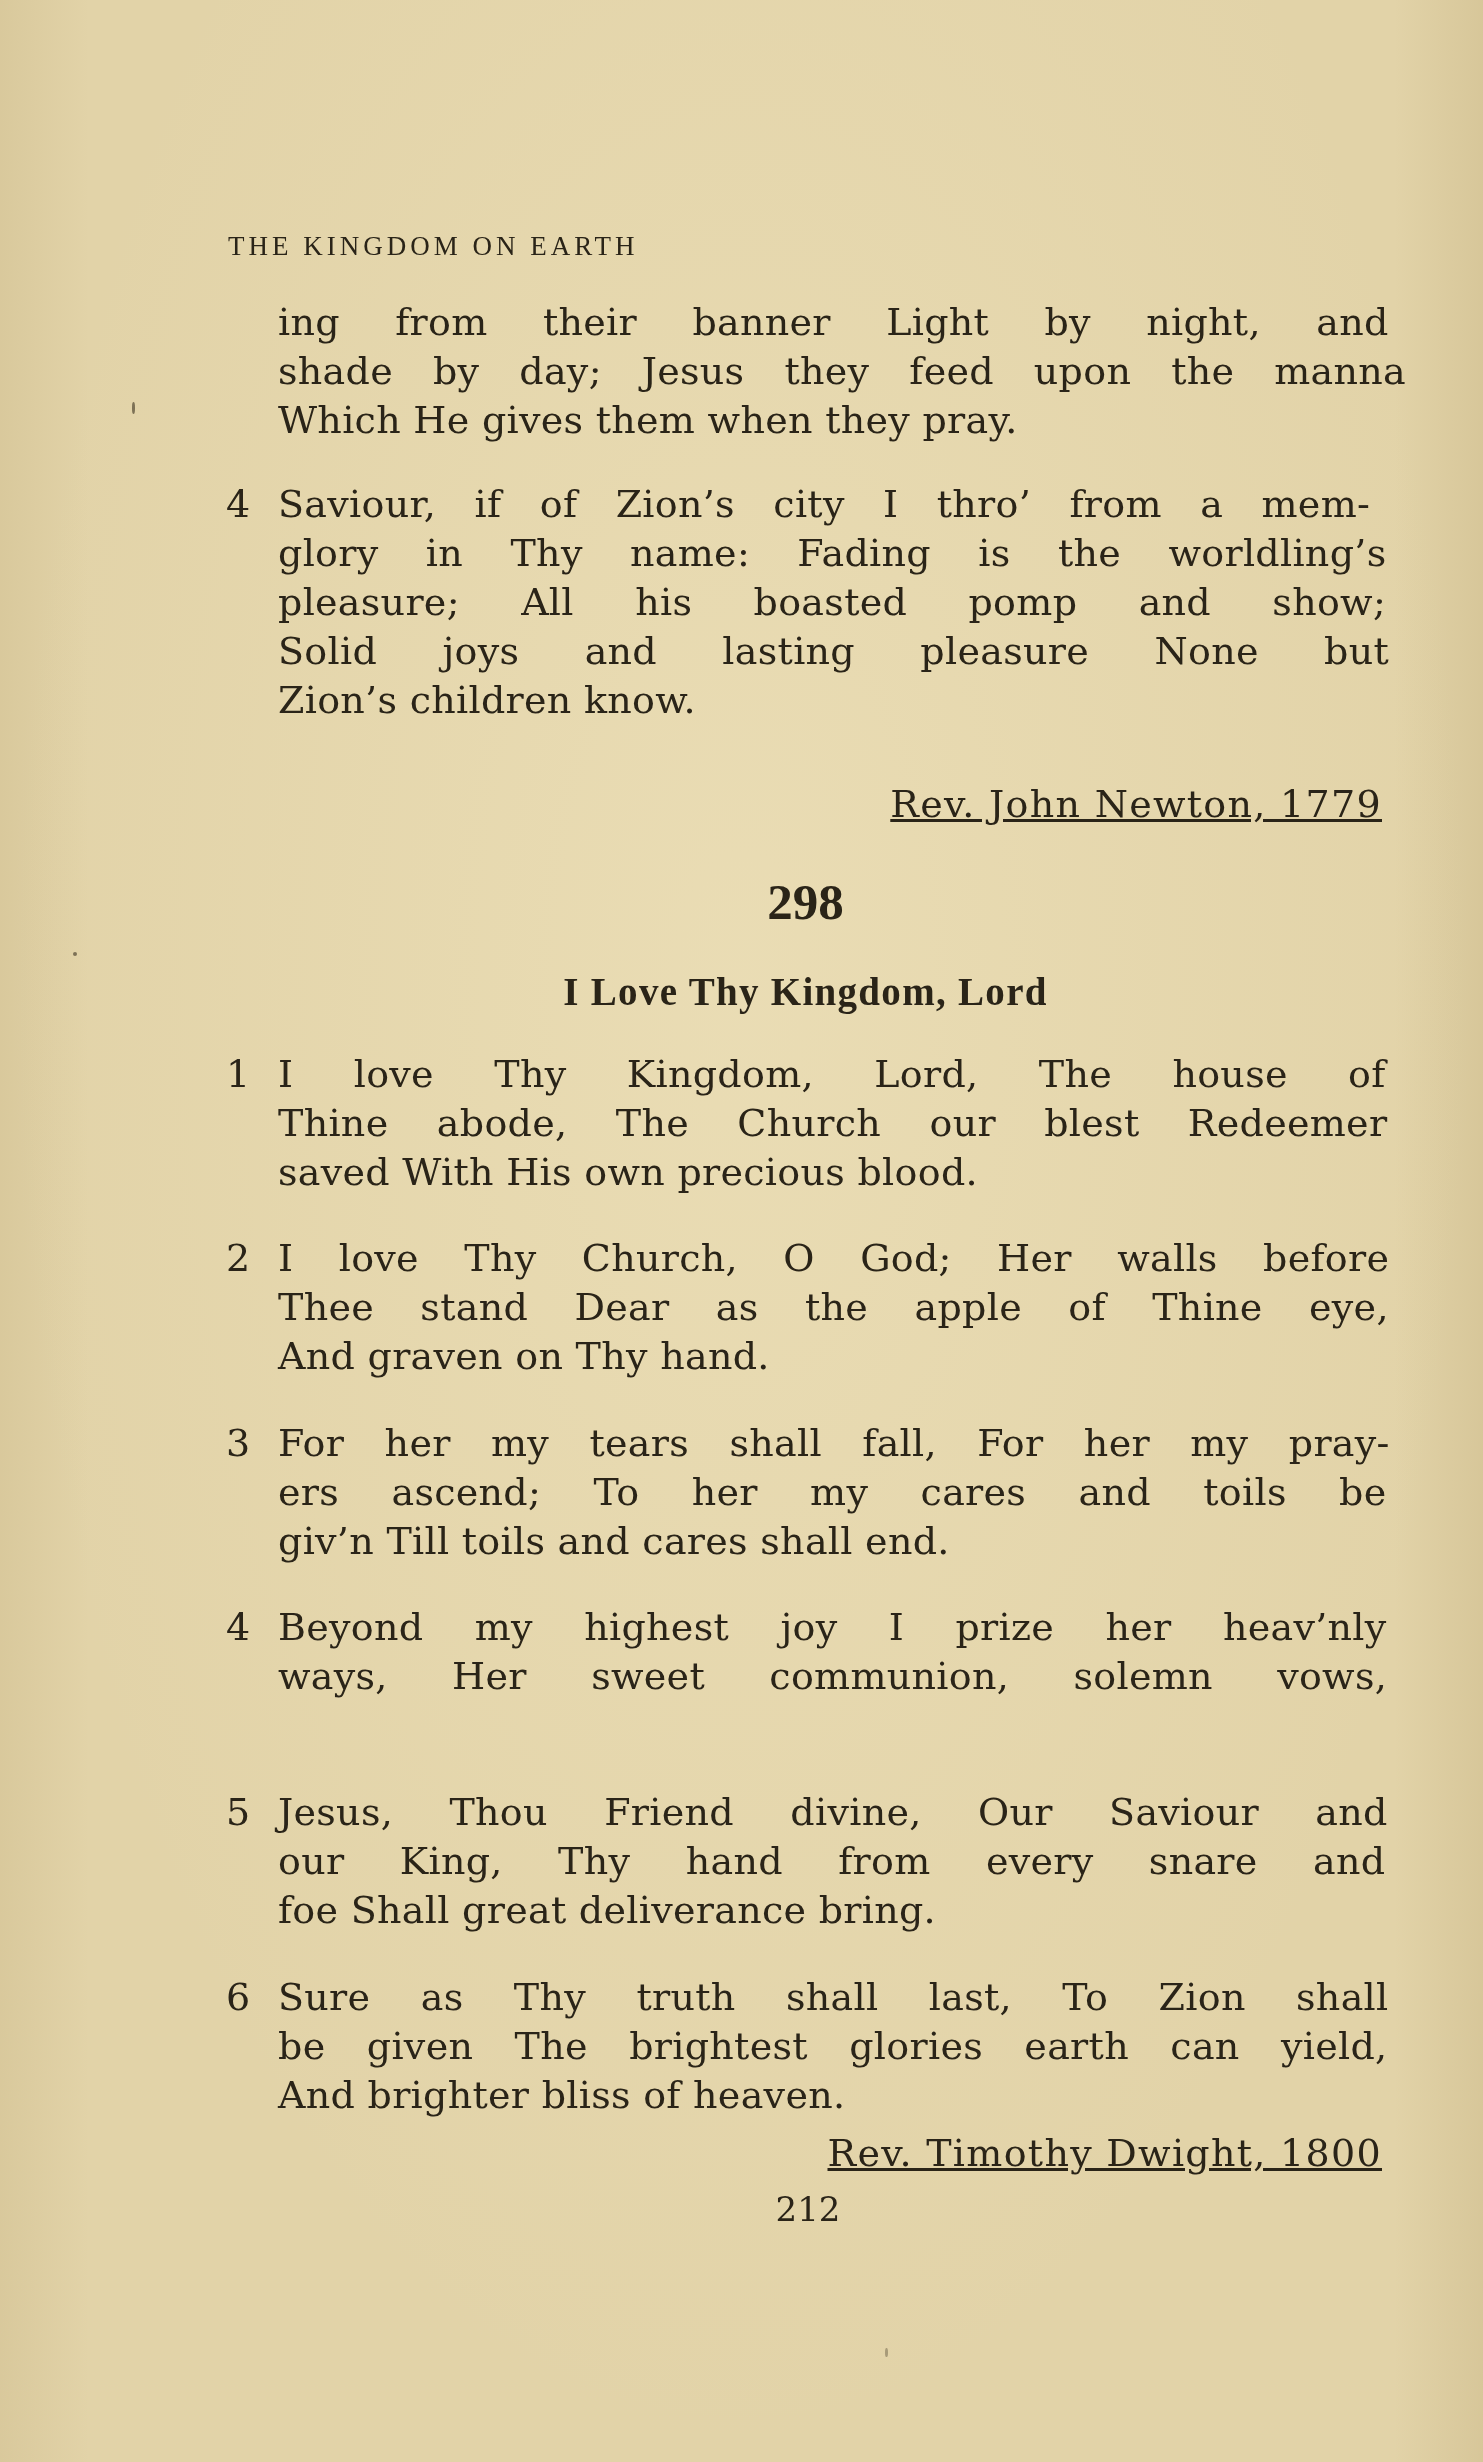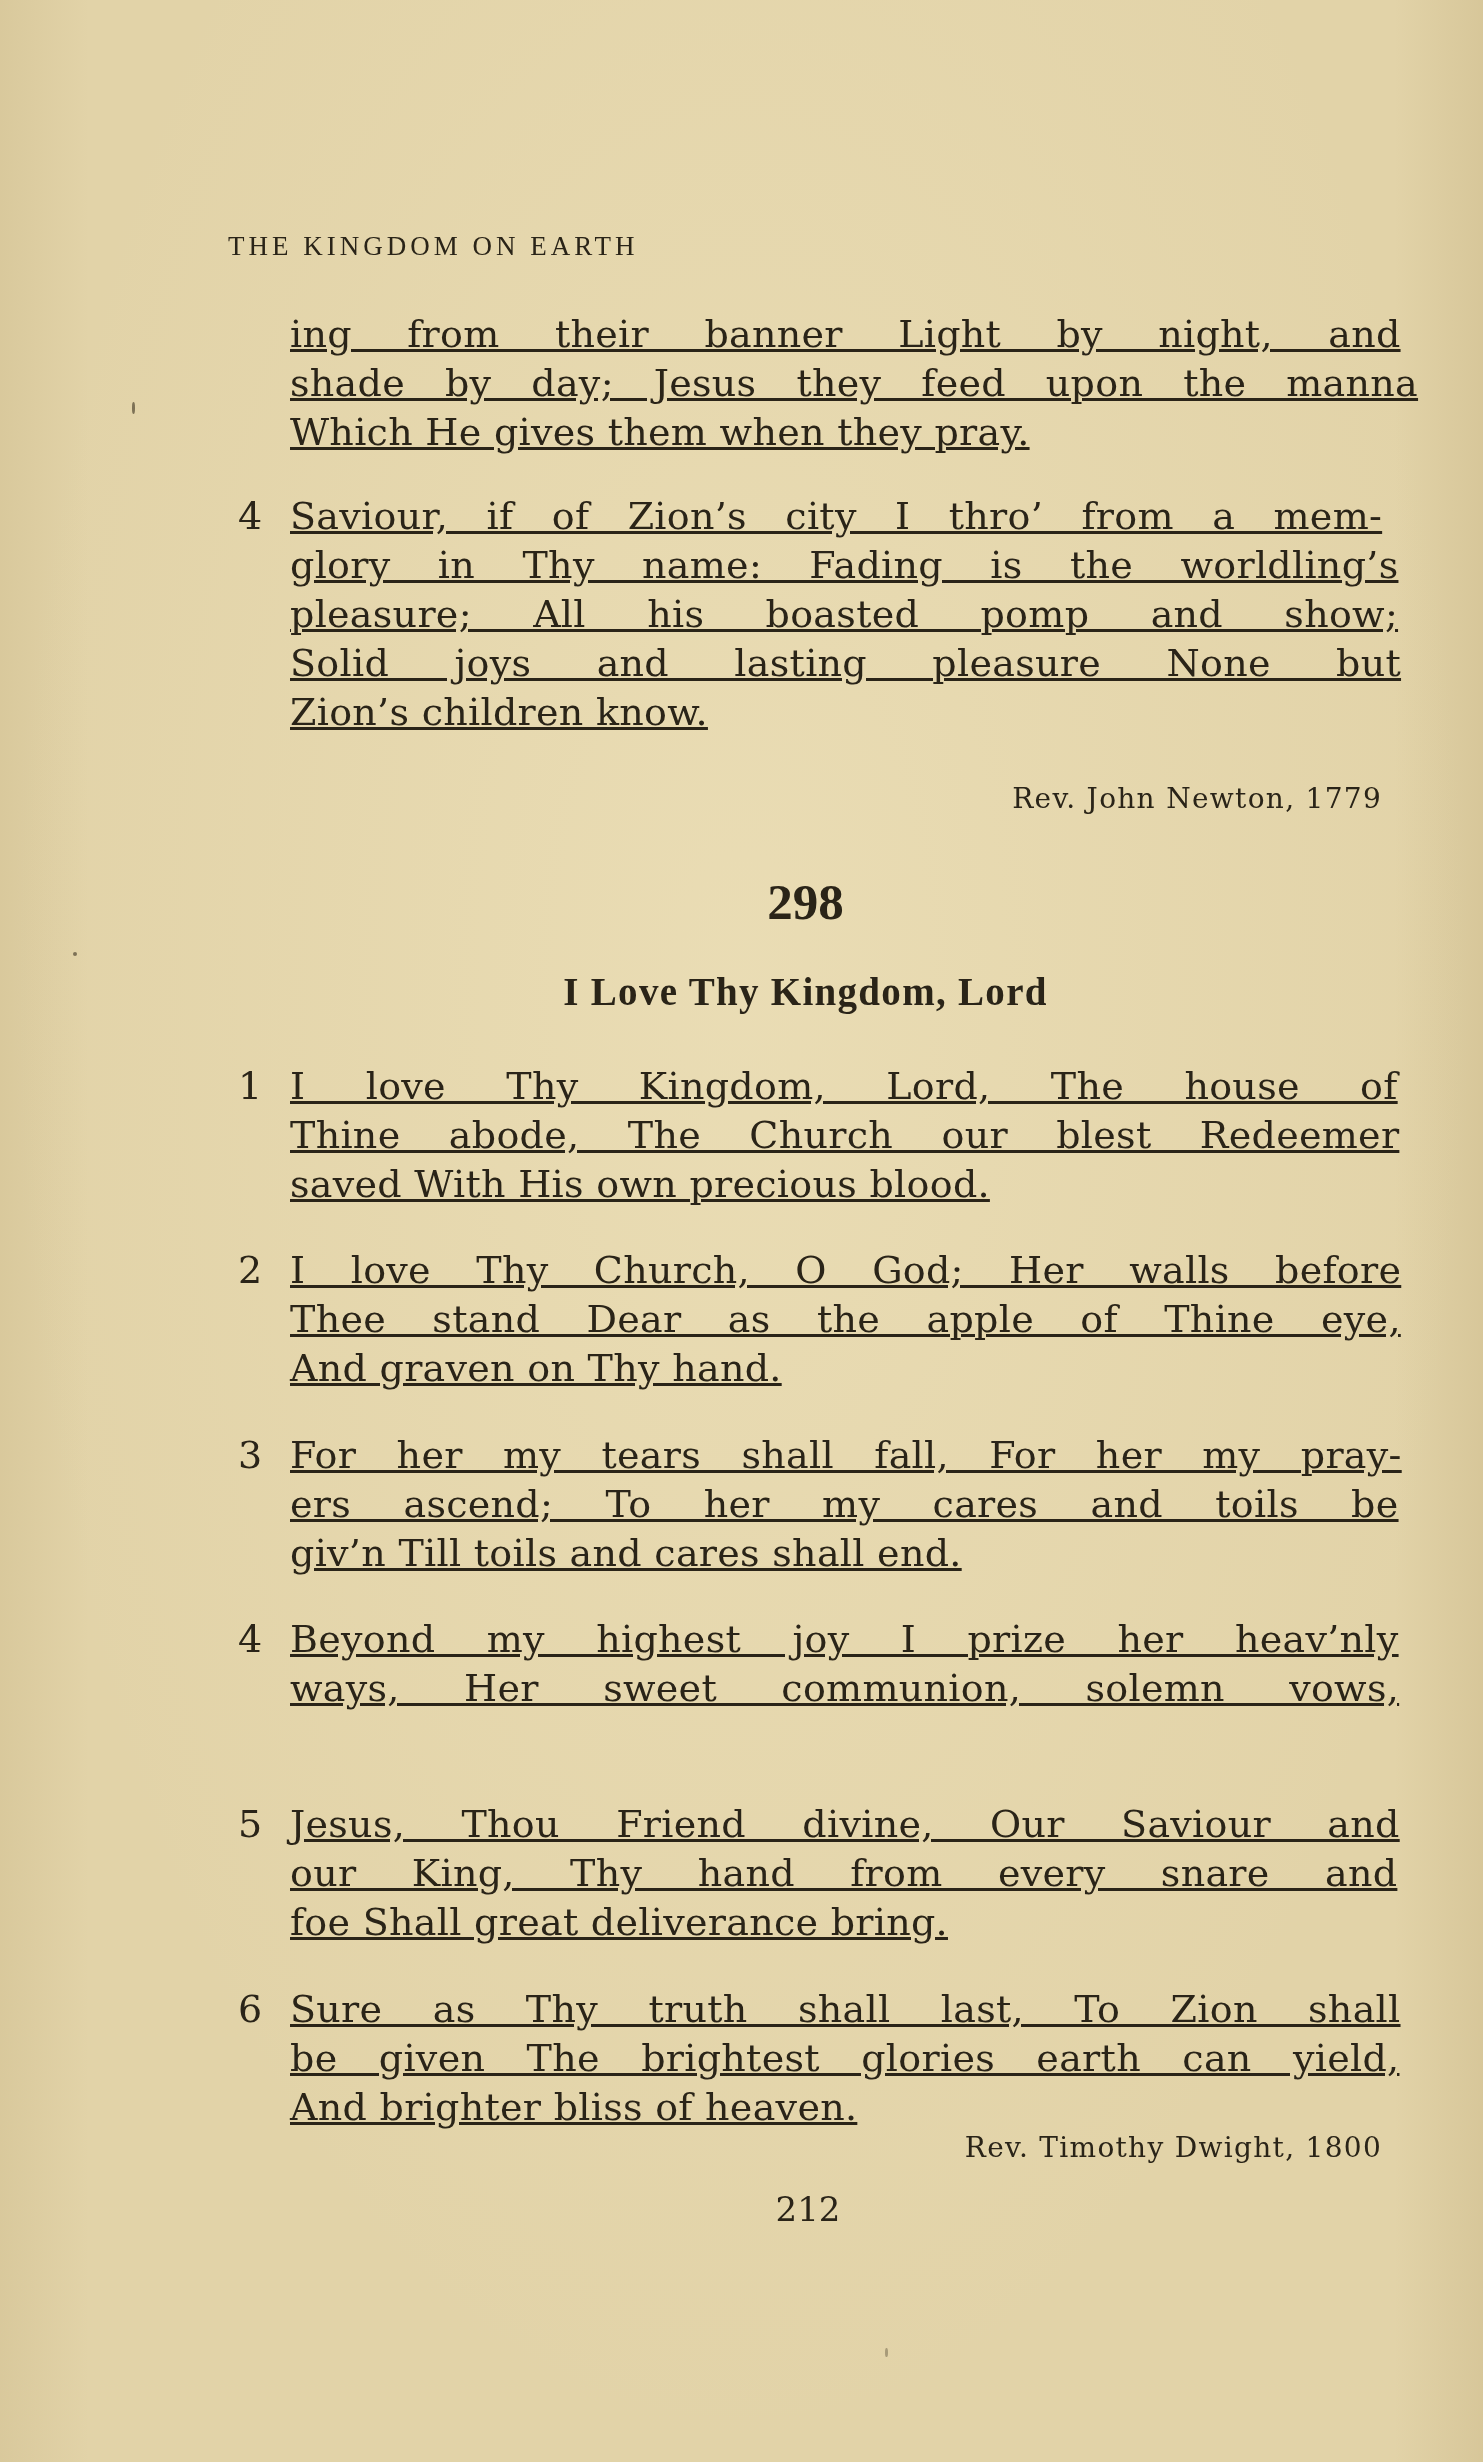"ing from their banner Light" .verse { margin: 12px -> 0; text-decoration: underline -> none }
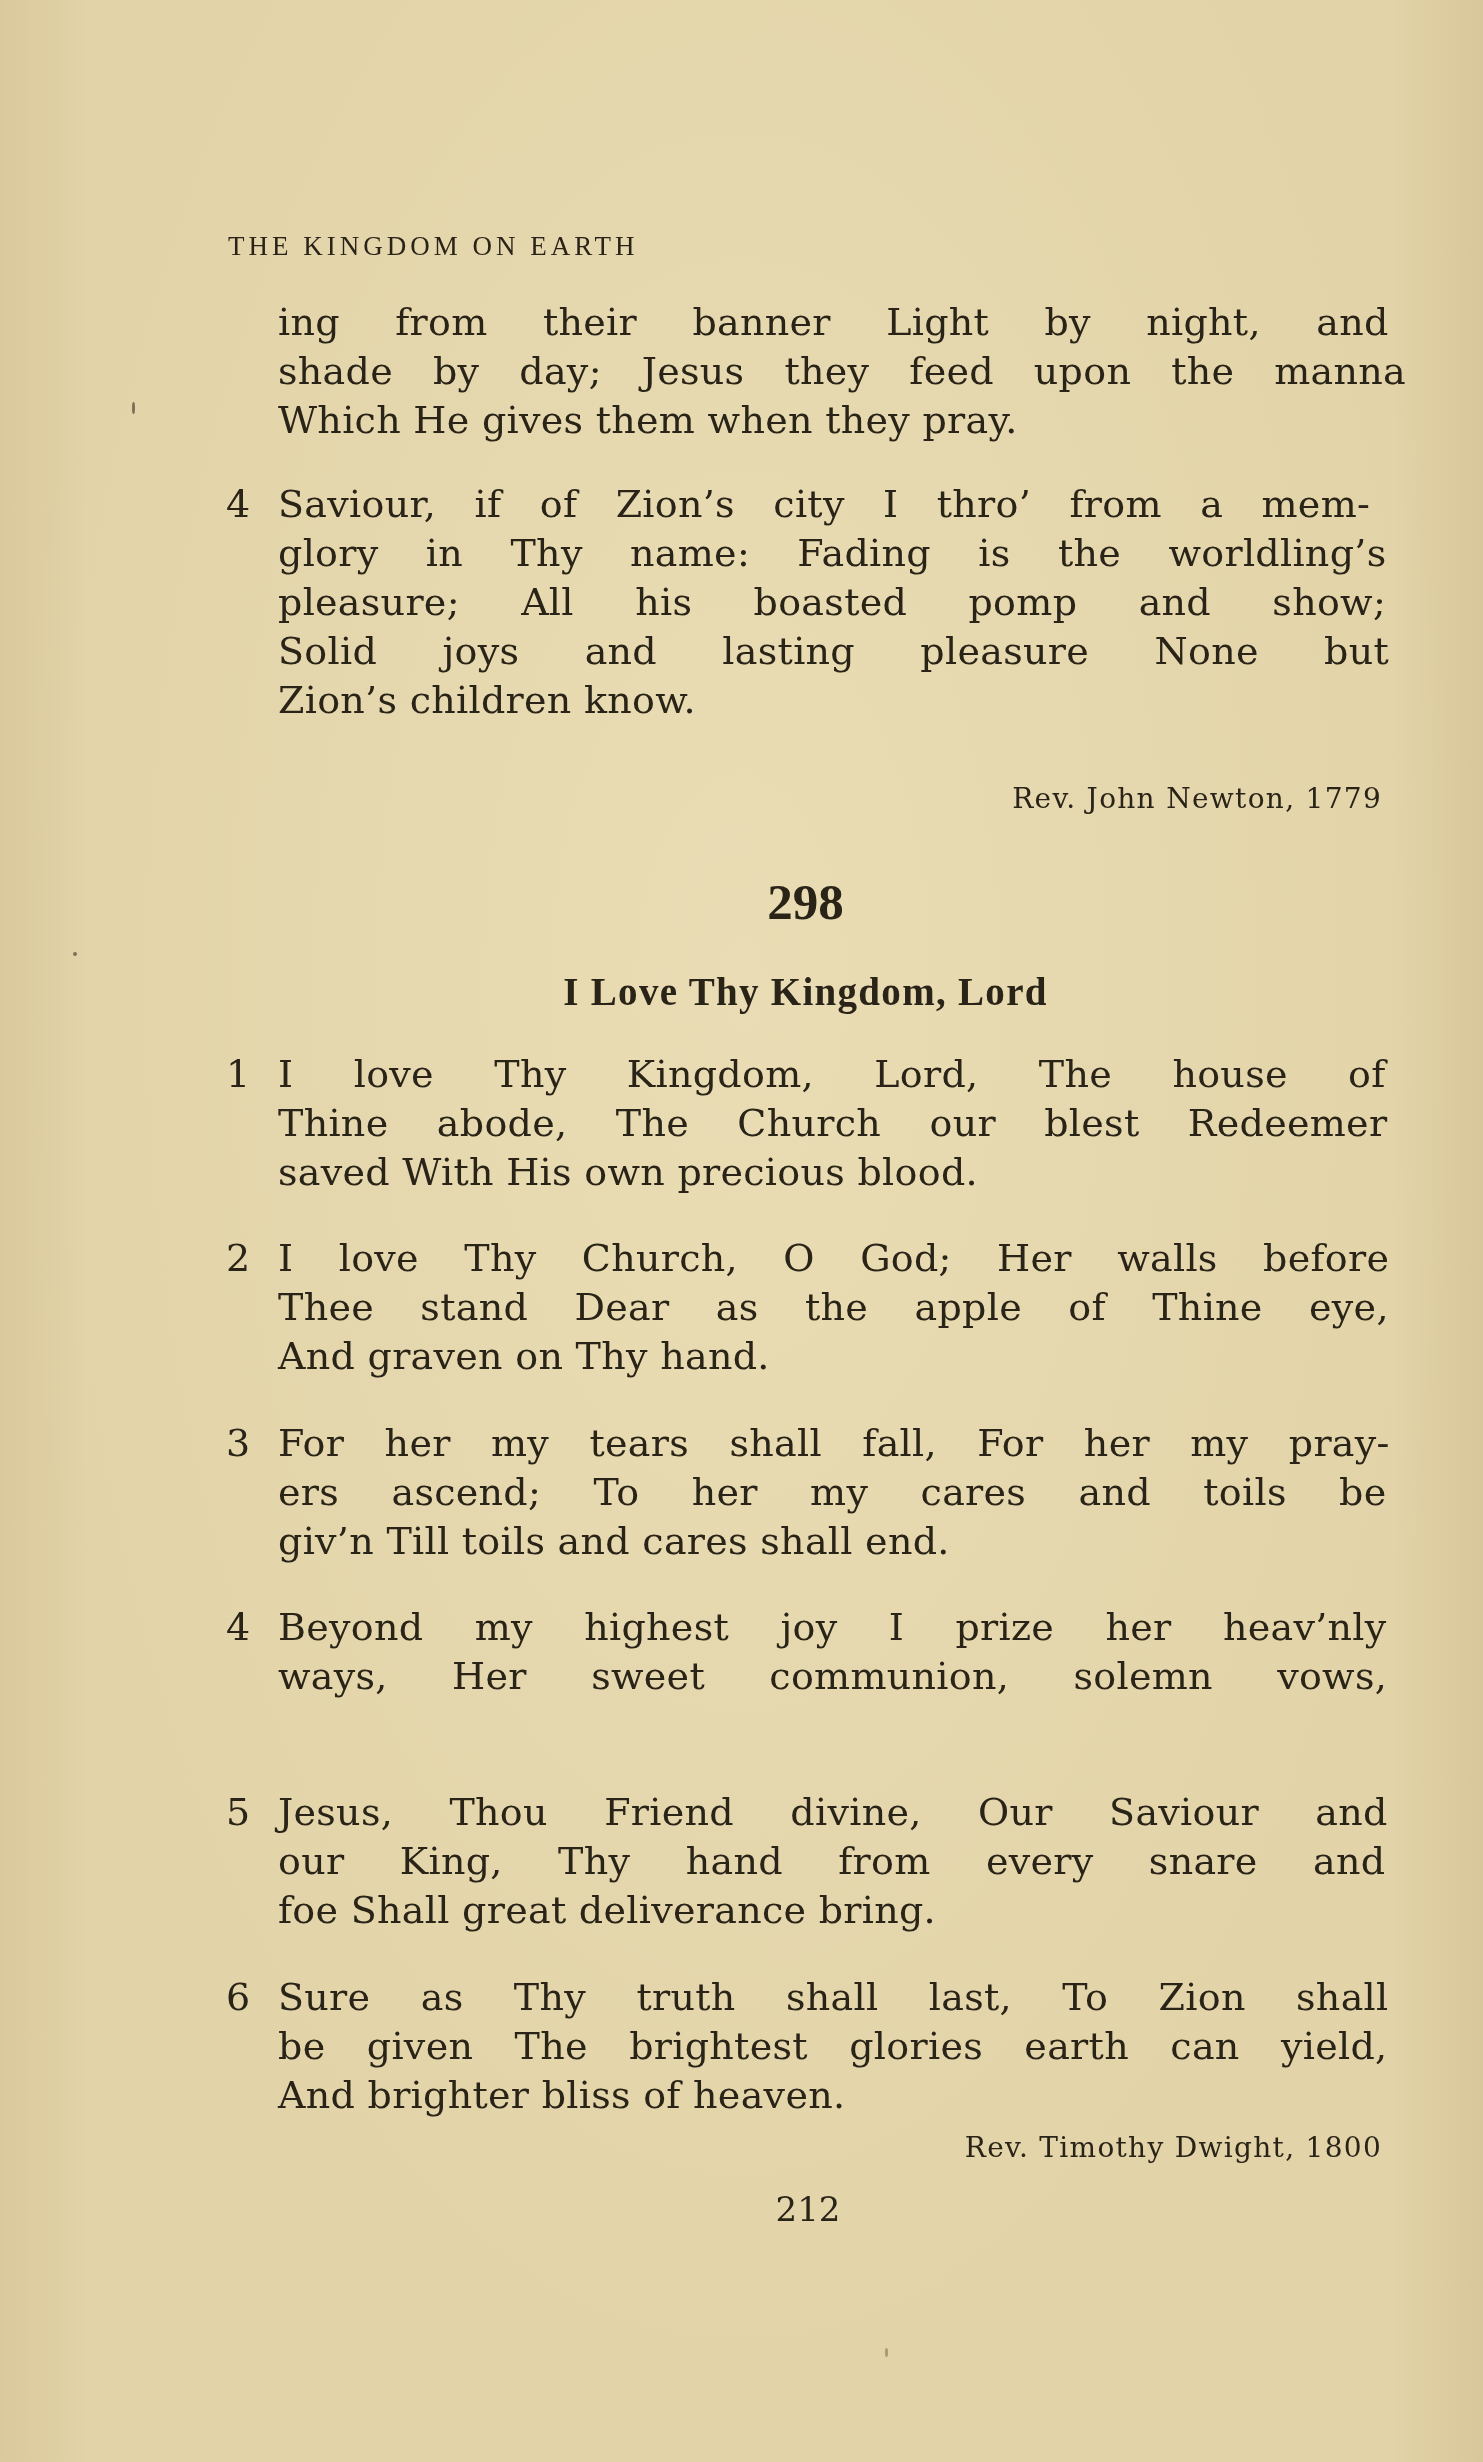"Rev. John Newton, 1779" .author { font-size: 28px -> 38px; text-decoration: none -> underline }
